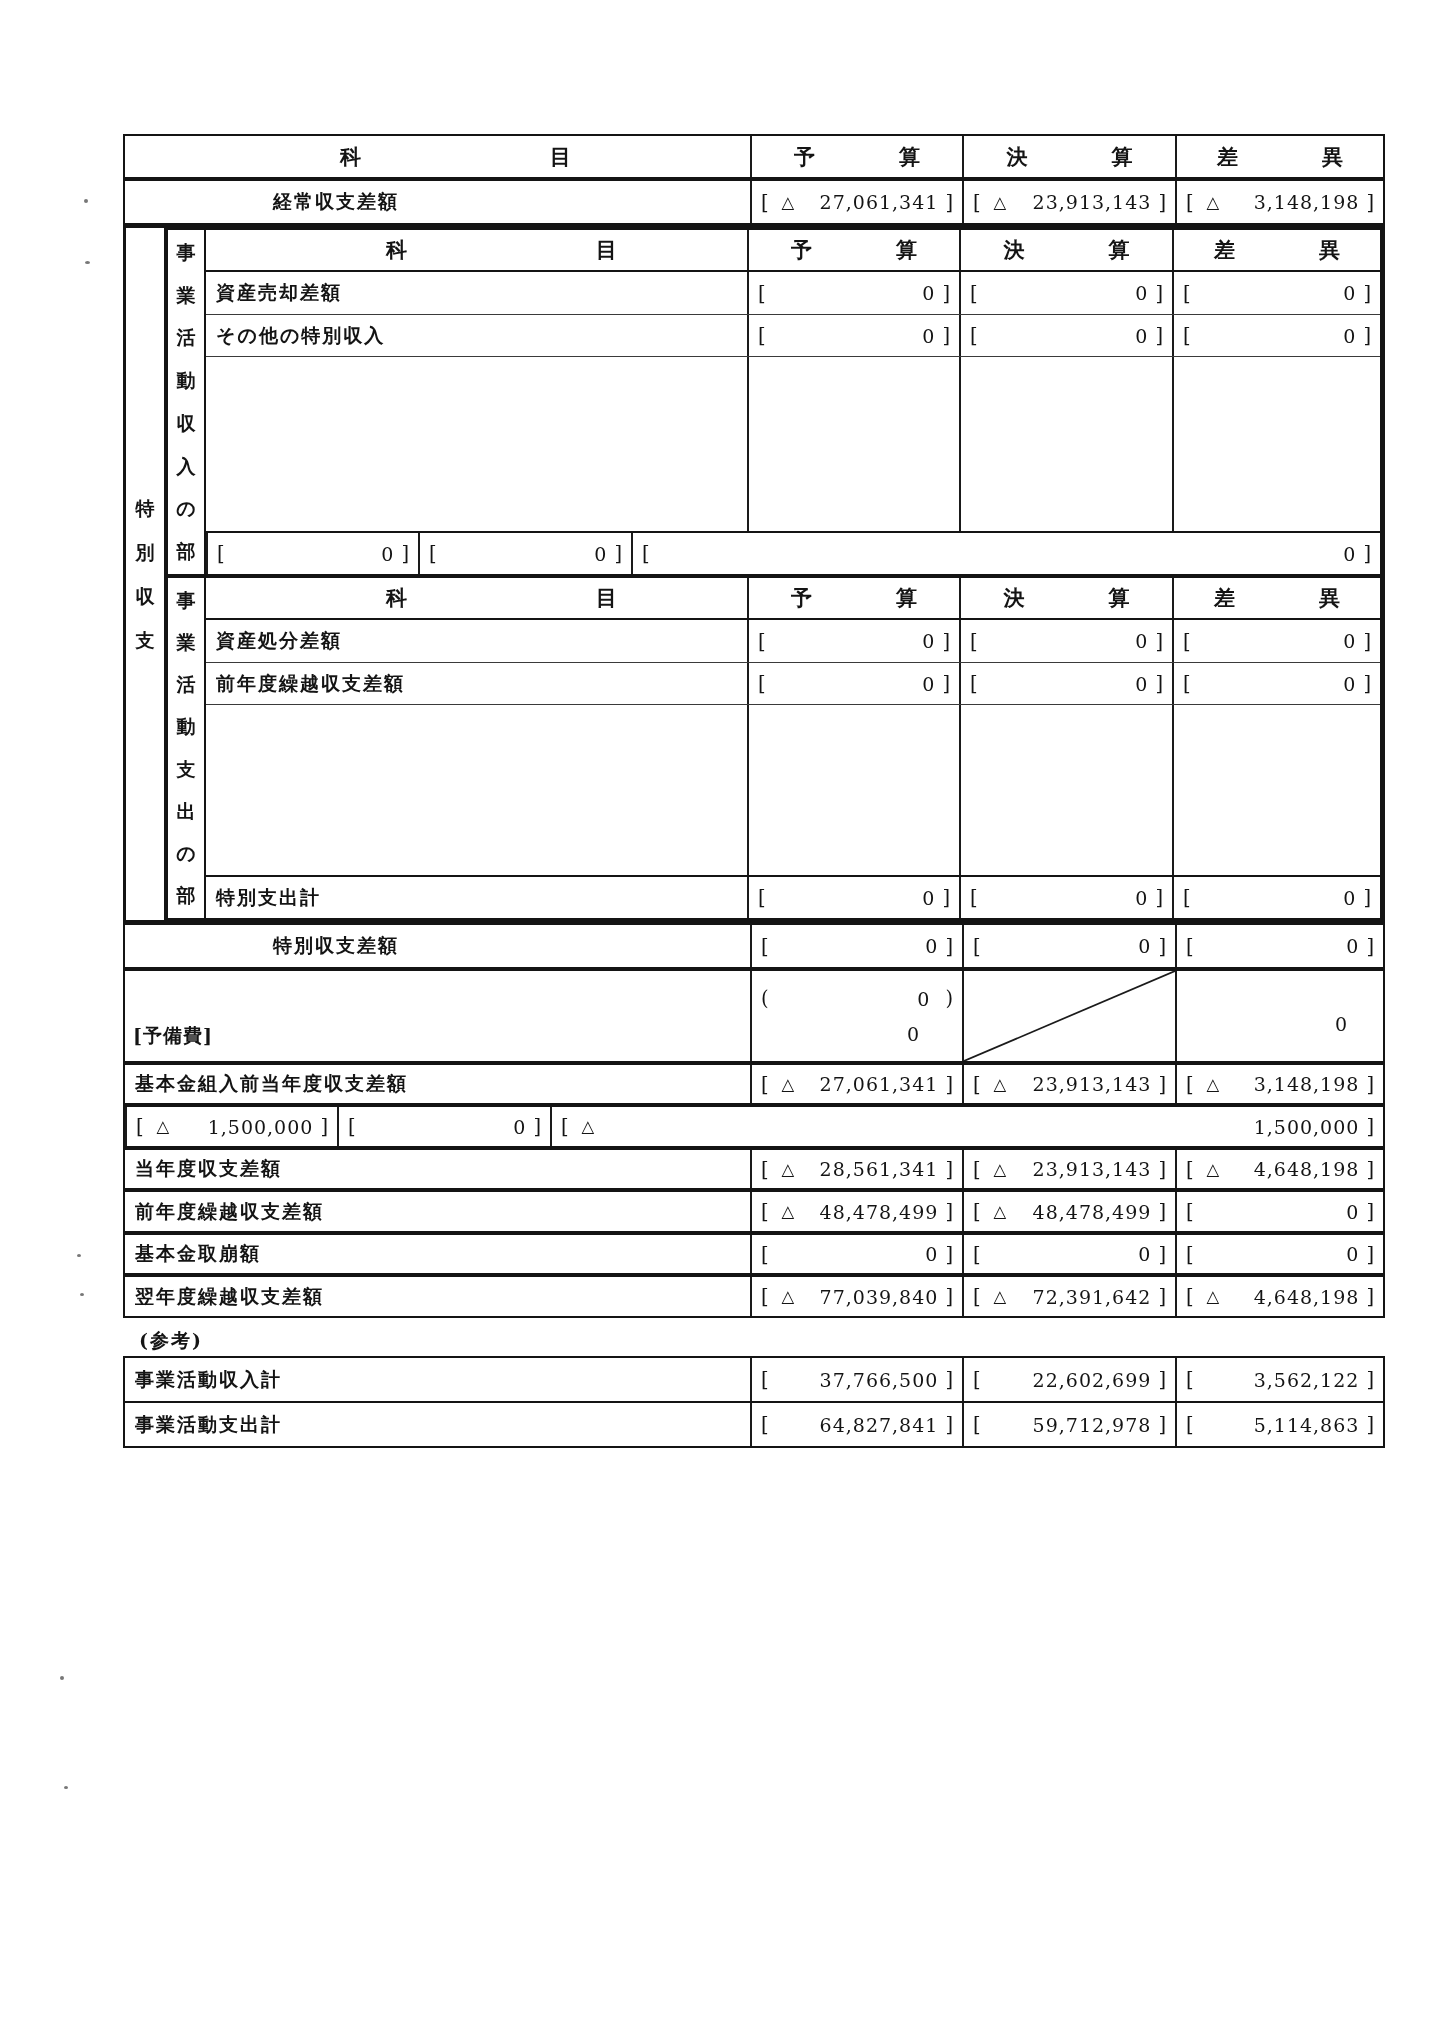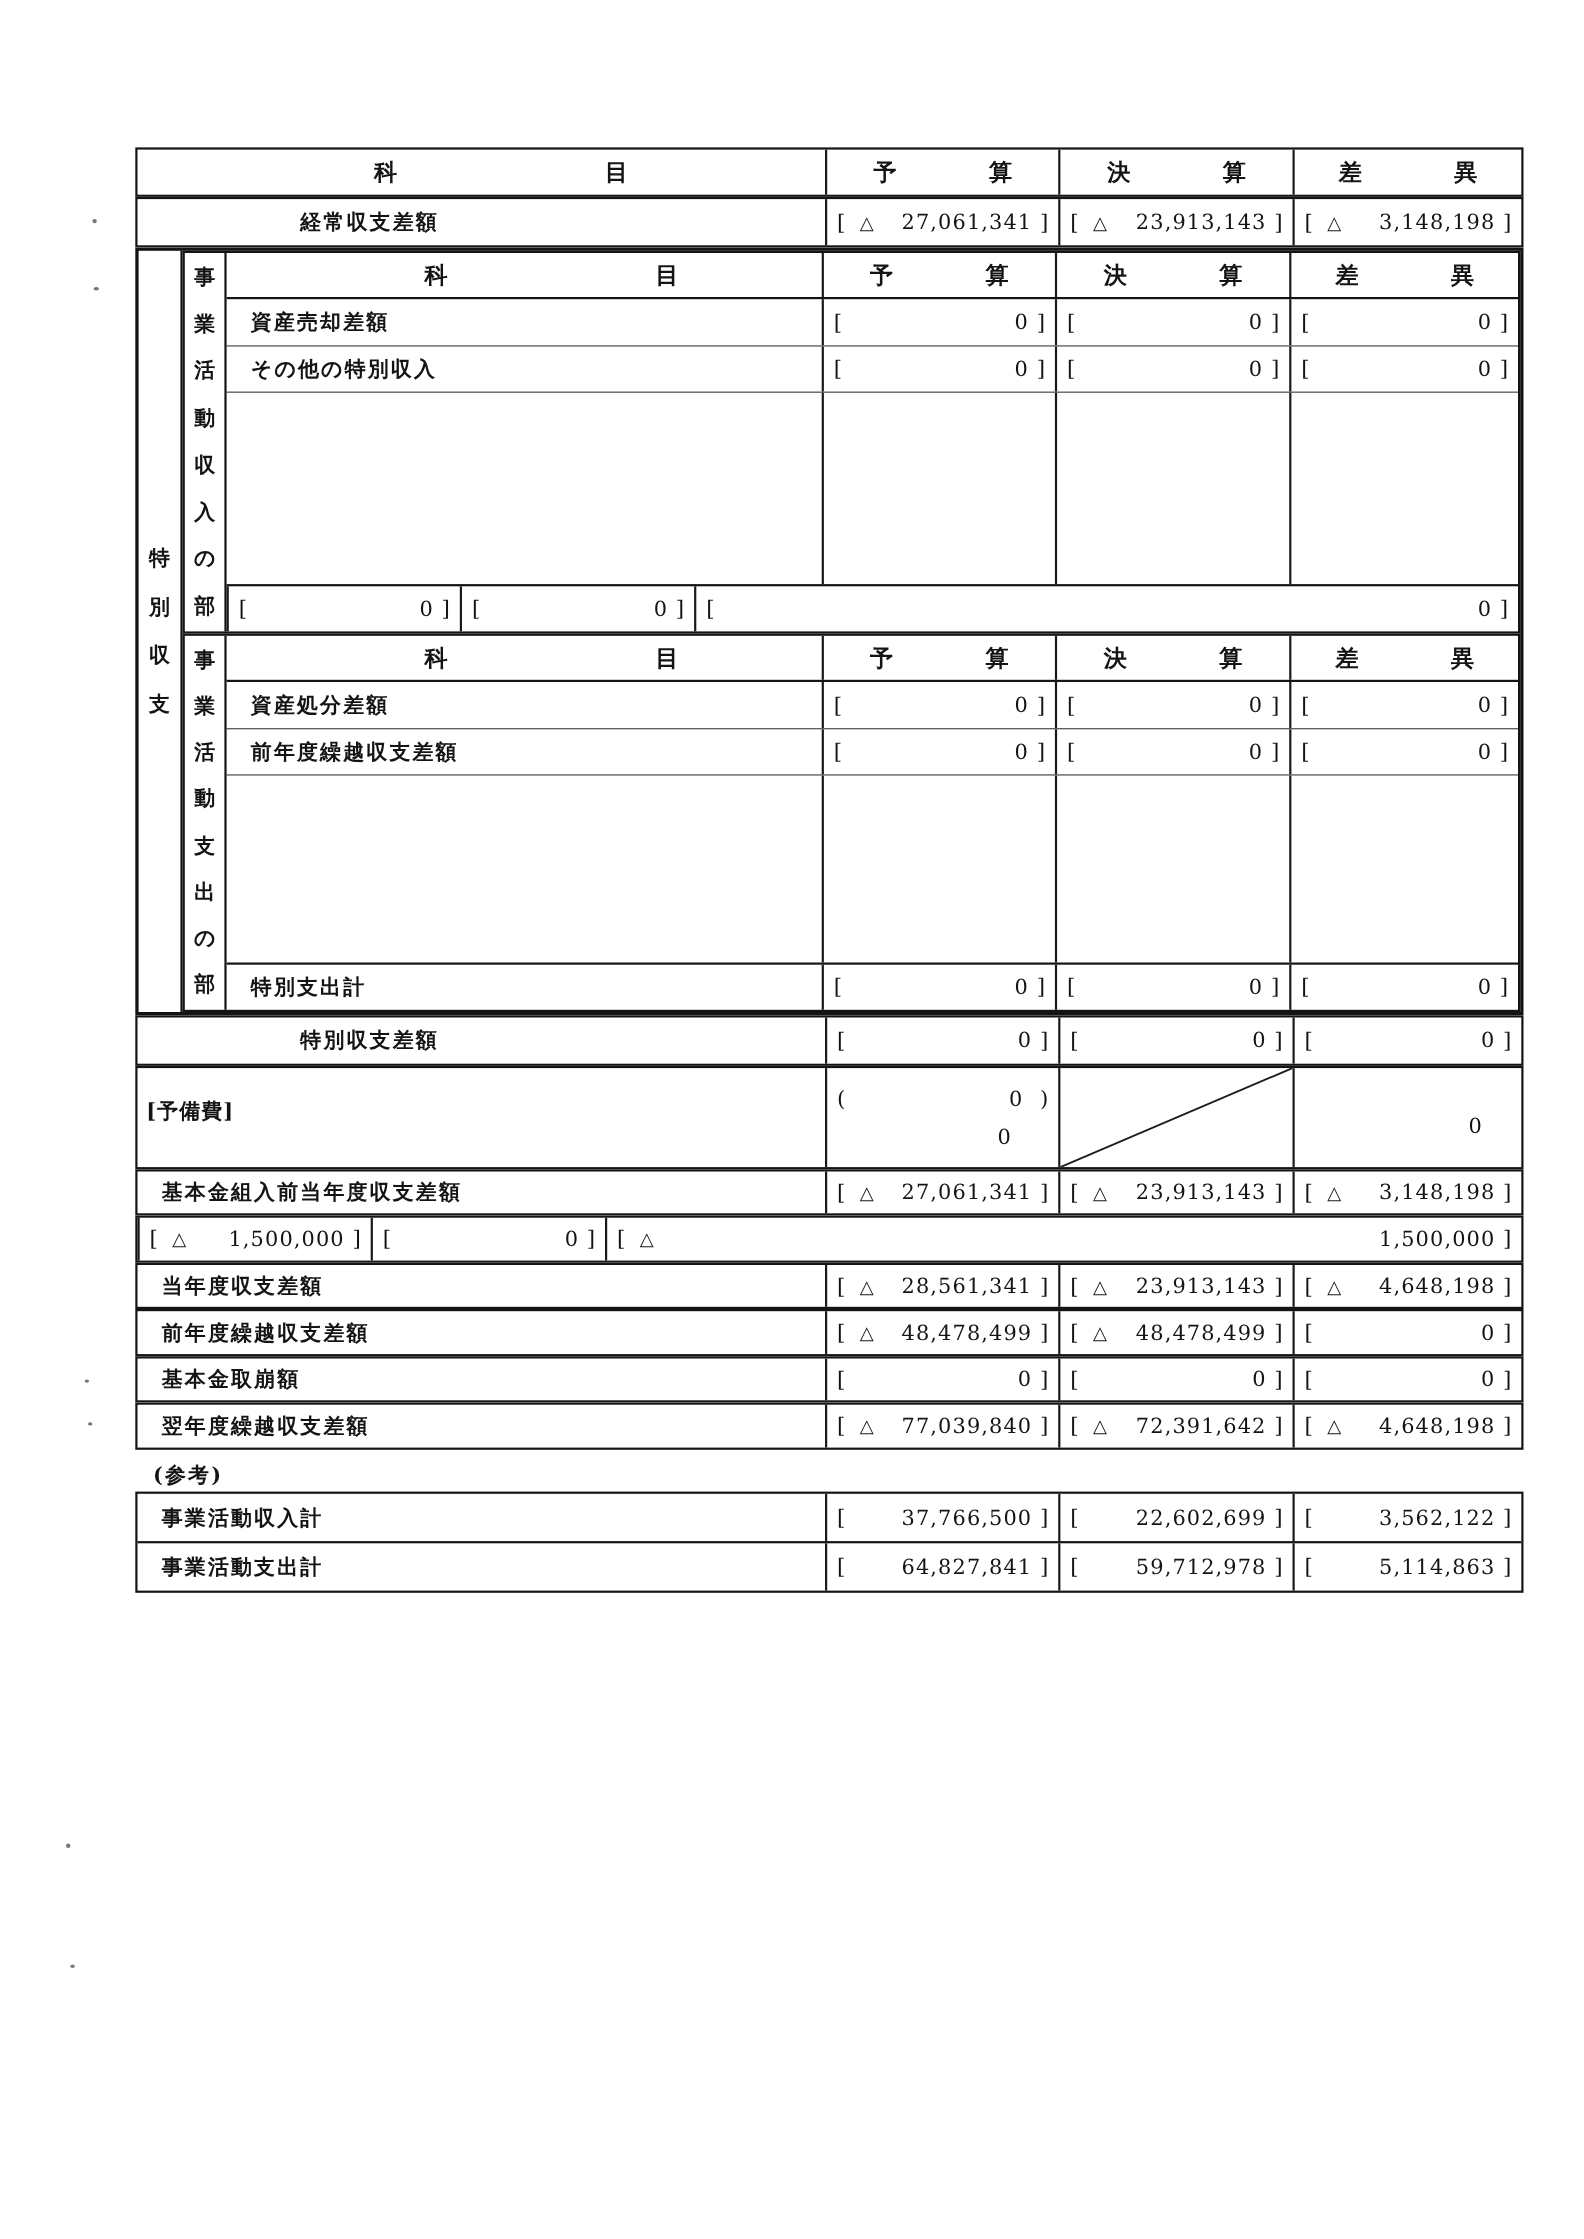"資産売却差額" .lbl { padding-left: 22px -> 10px }
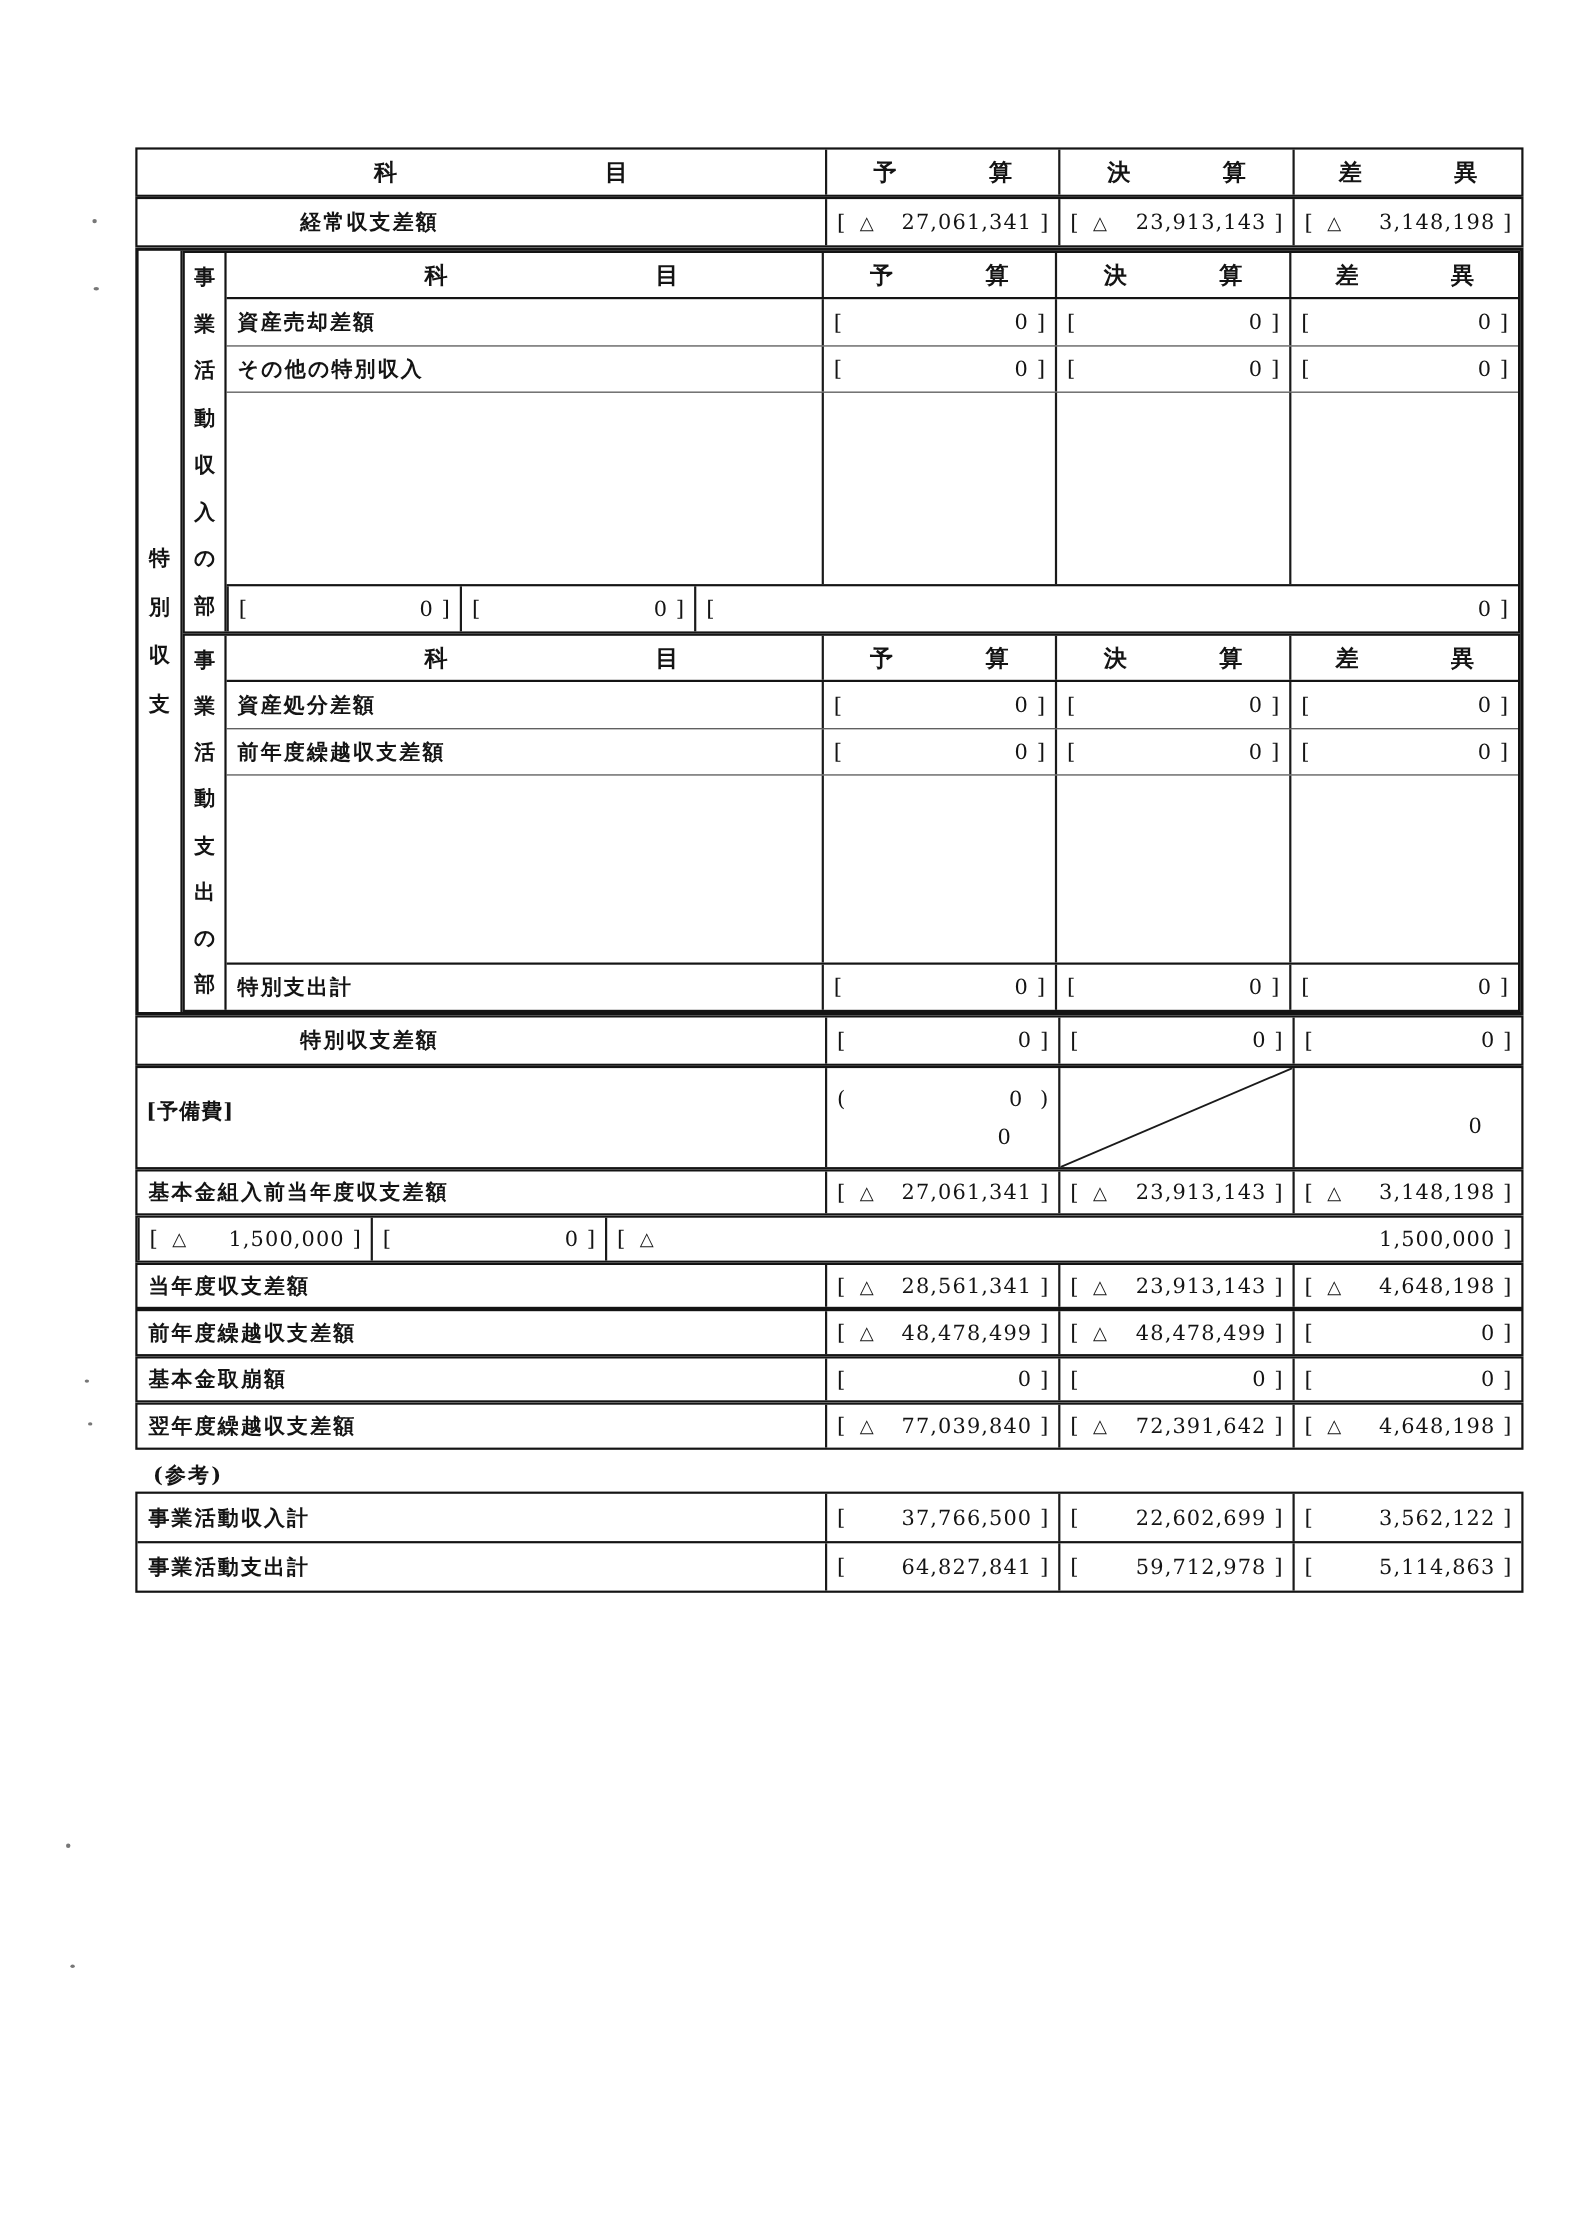"[予備費]" .yob-label { align-items: center -> flex-end }
